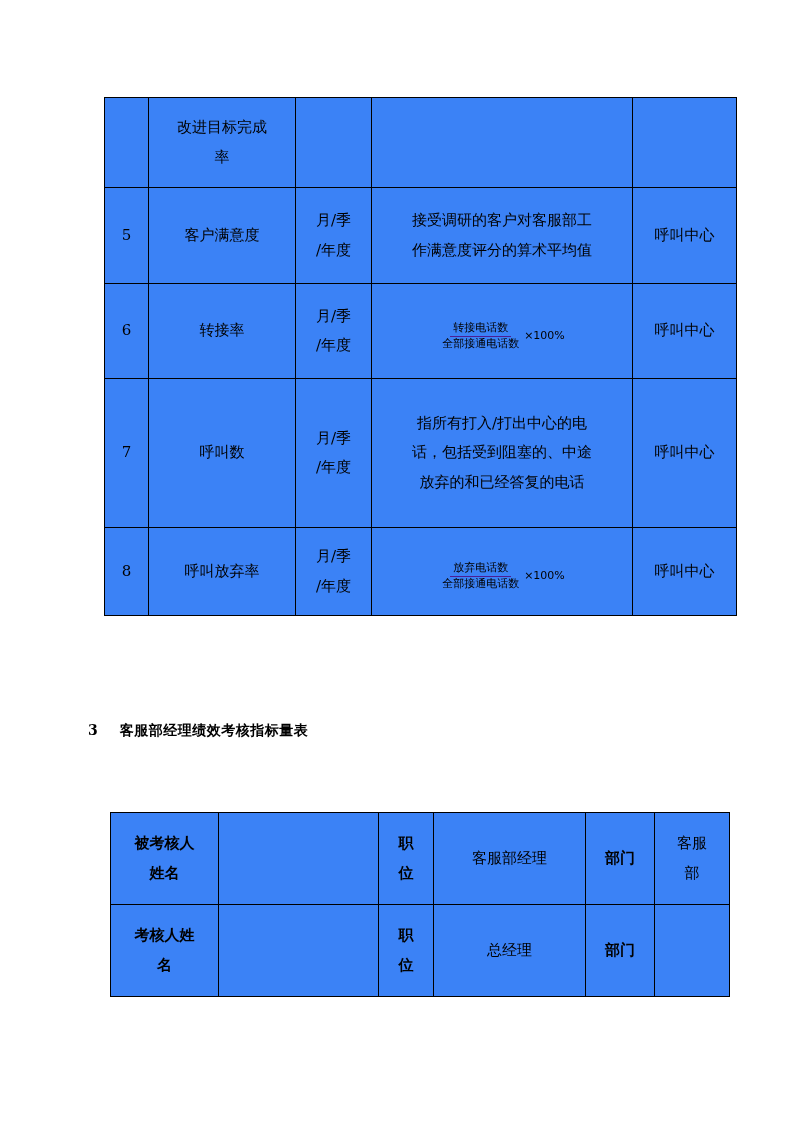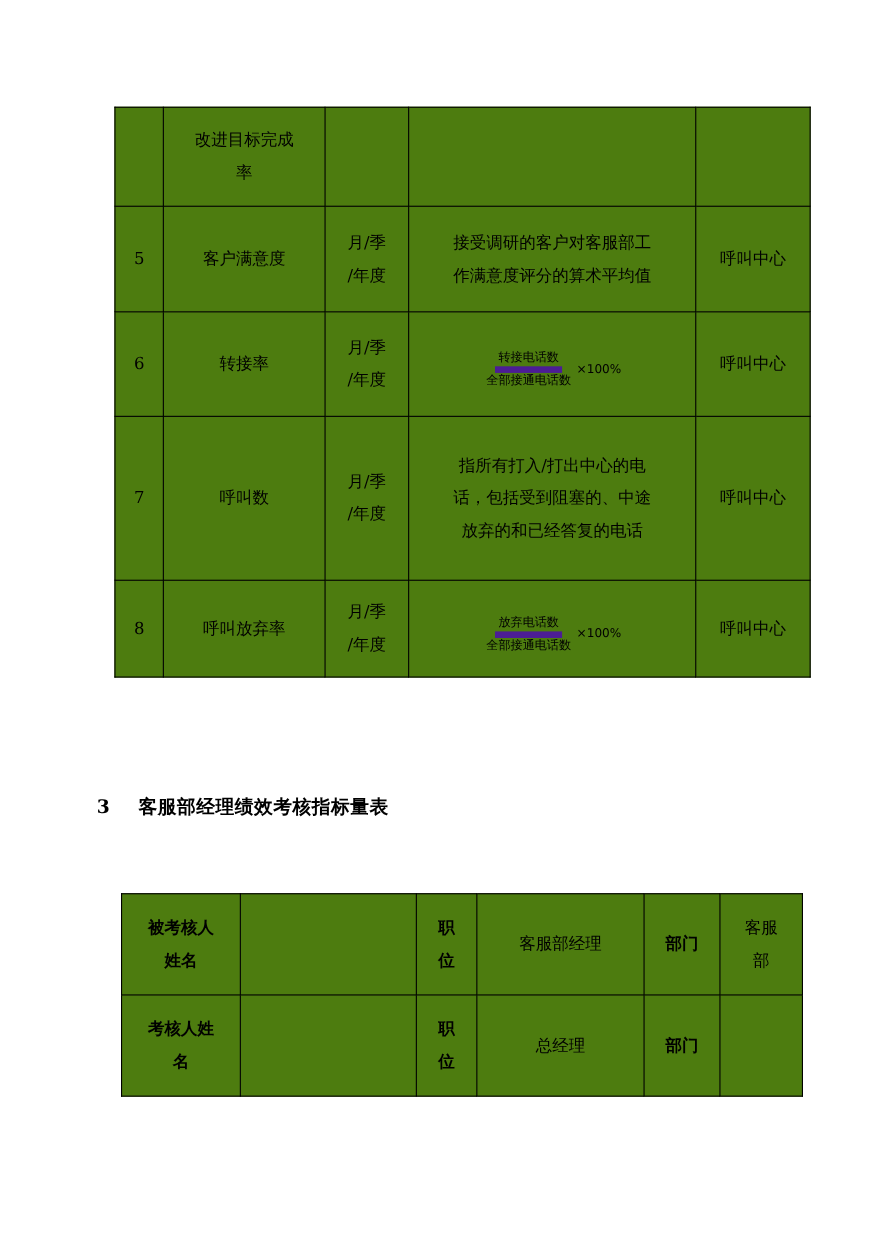"改进目标完成" table.doc-table { background: #4d7c0f -> #3b82f6 }
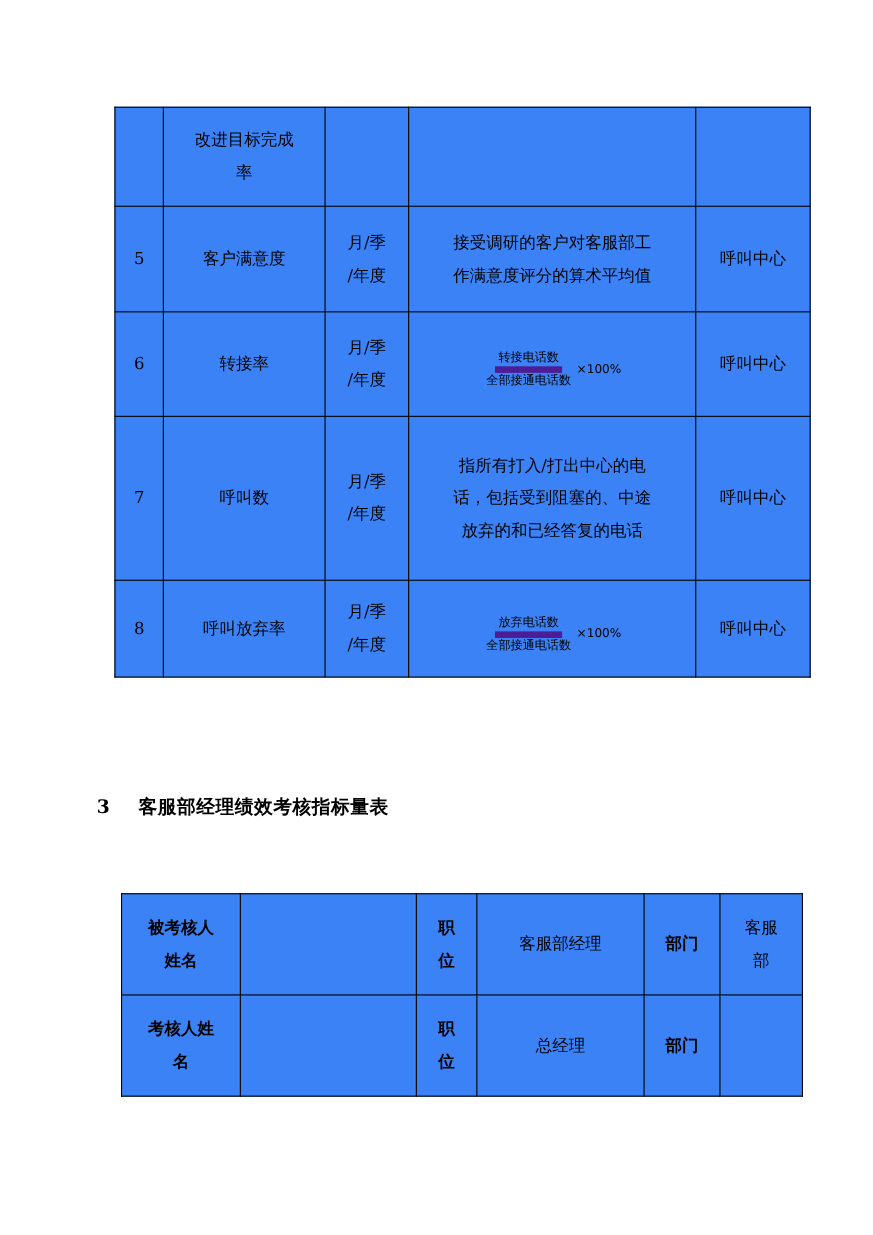"转接电话数" .frac .num { border-bottom: 6px solid #4c1d95 -> 1px solid #4c1d95 }
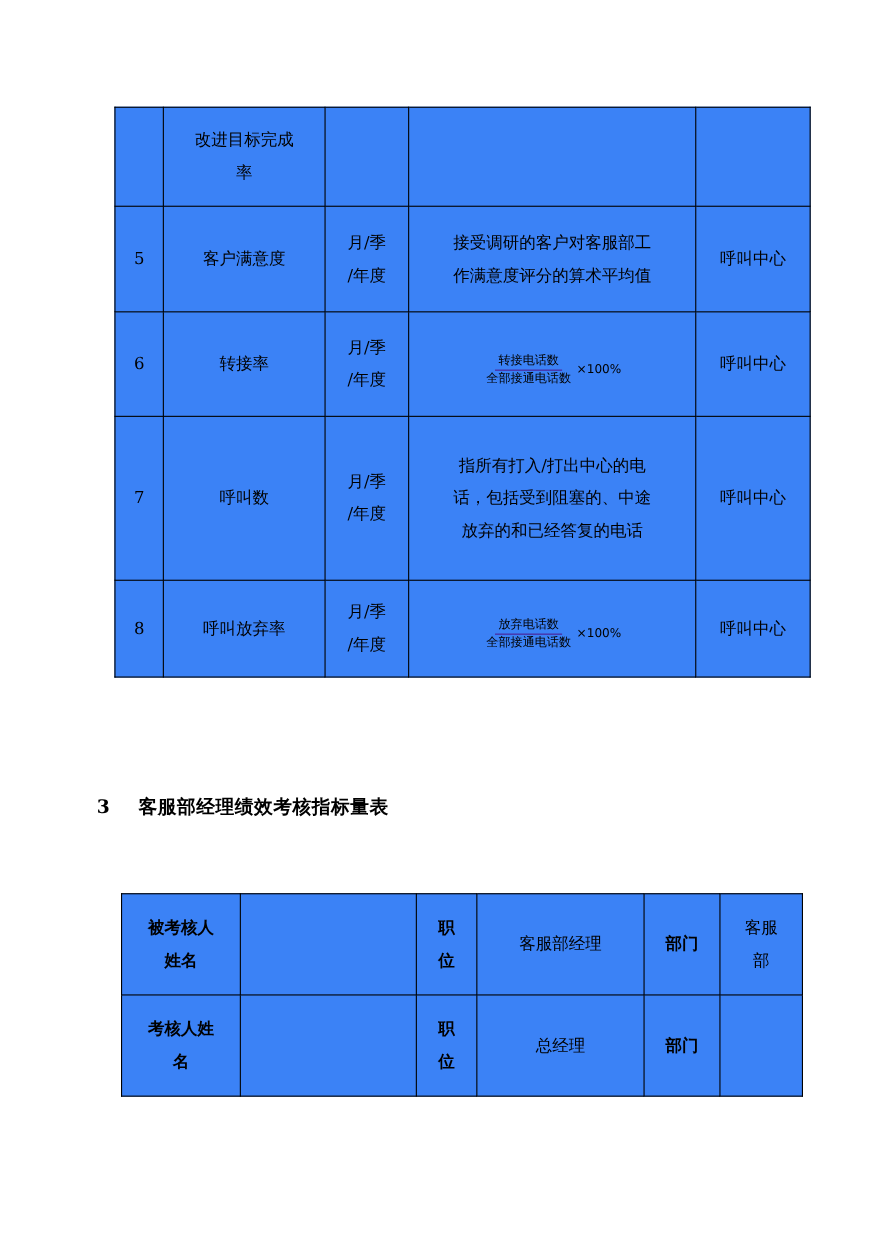"3 客服部经理绩效考核指标量表" #section-heading { font-size: 17px -> 14px }
